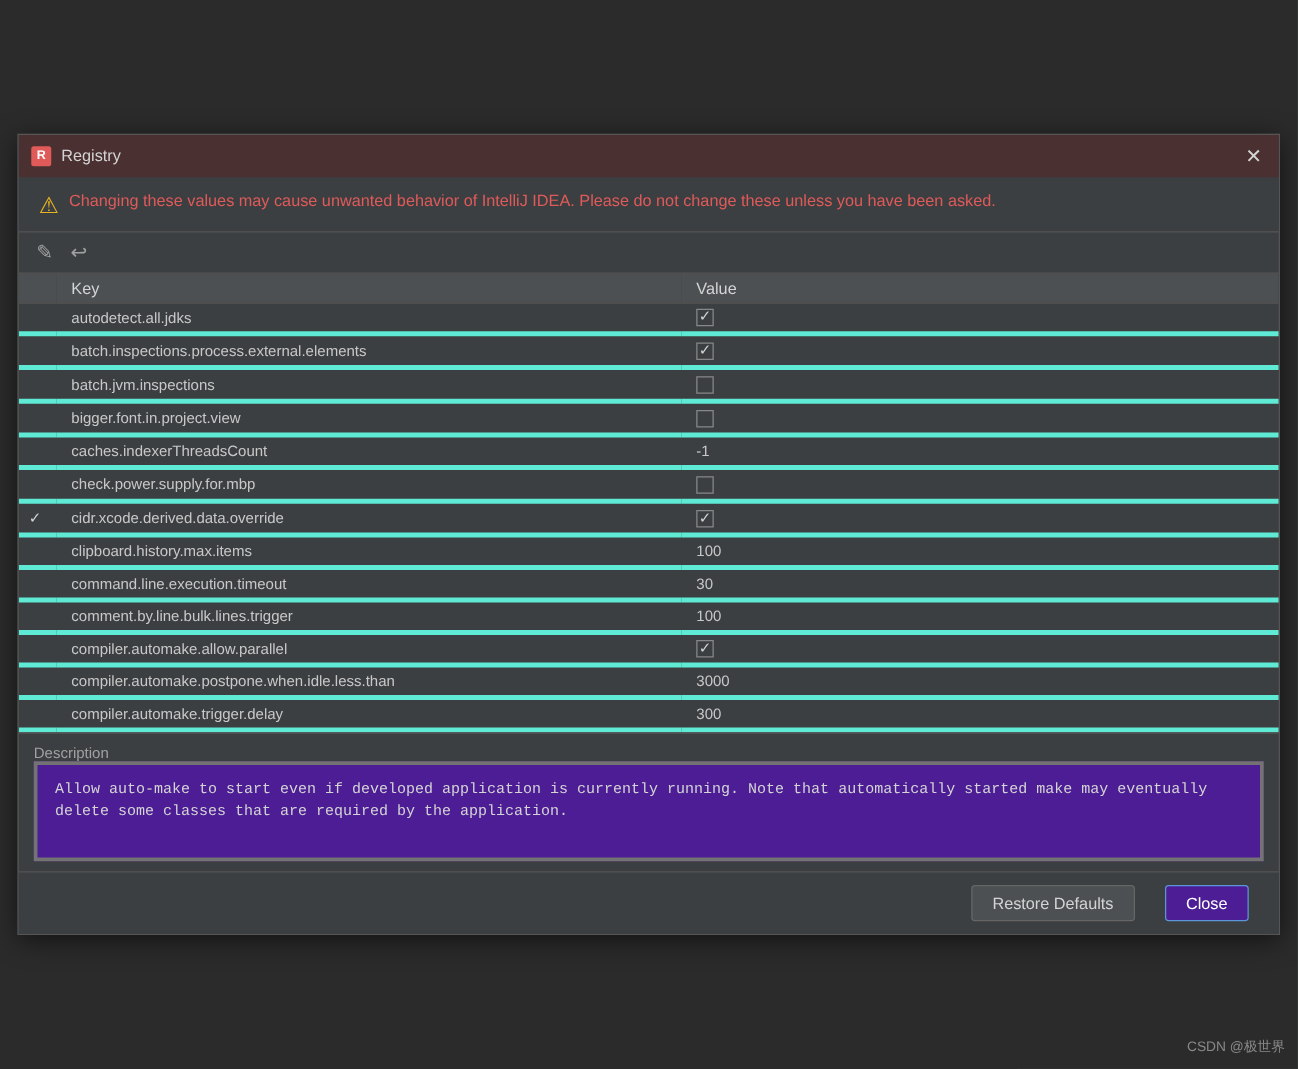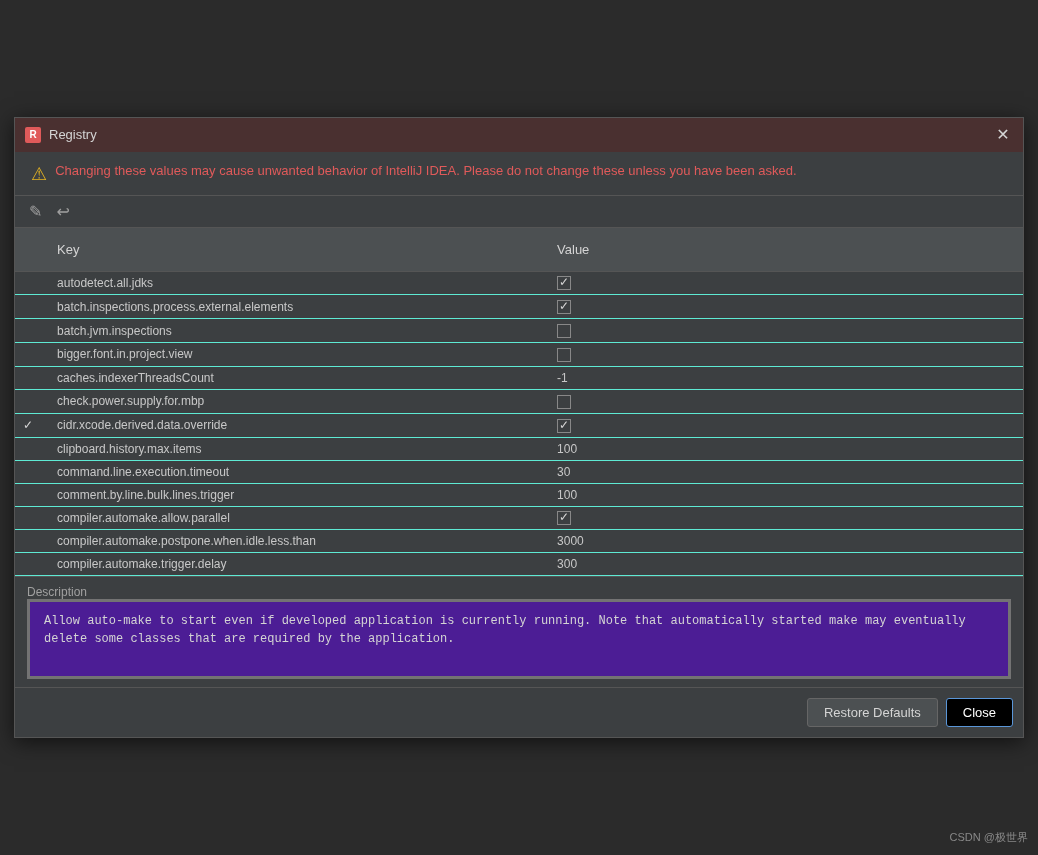"Key" thead th { padding: 14px 12px -> 4px 12px }
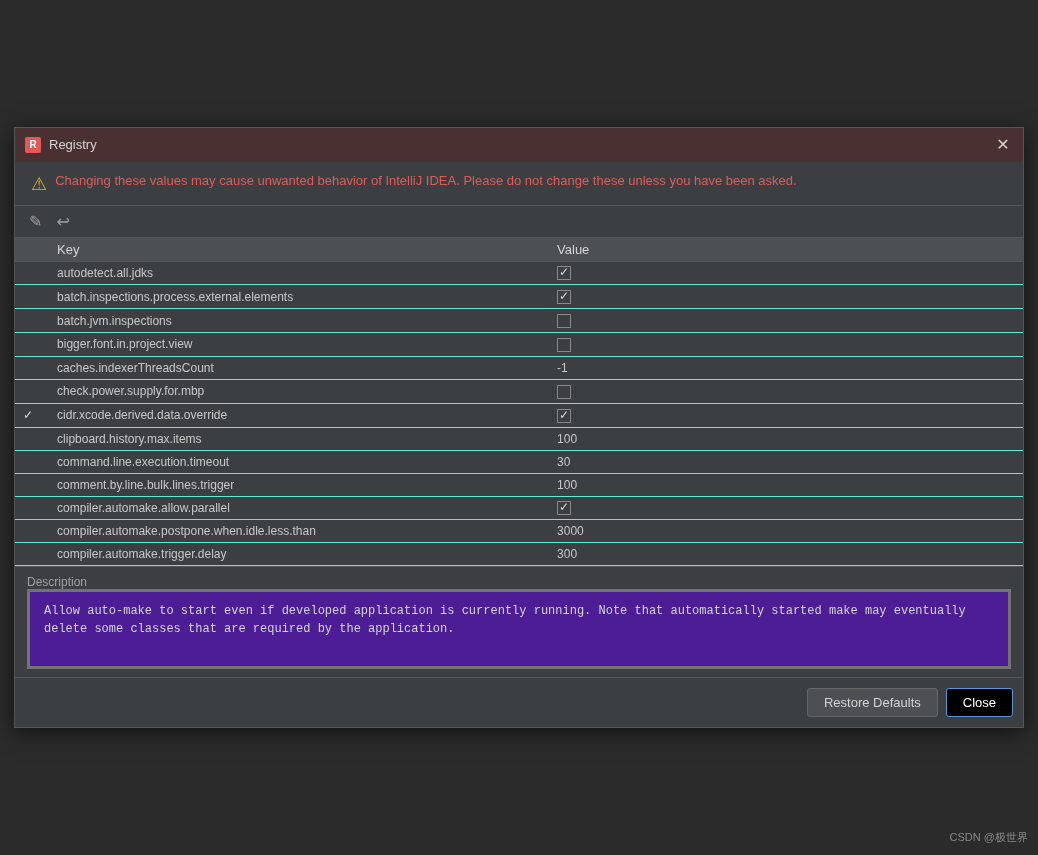"autodetect.all.jdks" tbody tr { border-bottom: 1px solid #5eead4 -> 4px solid #5eead4 }
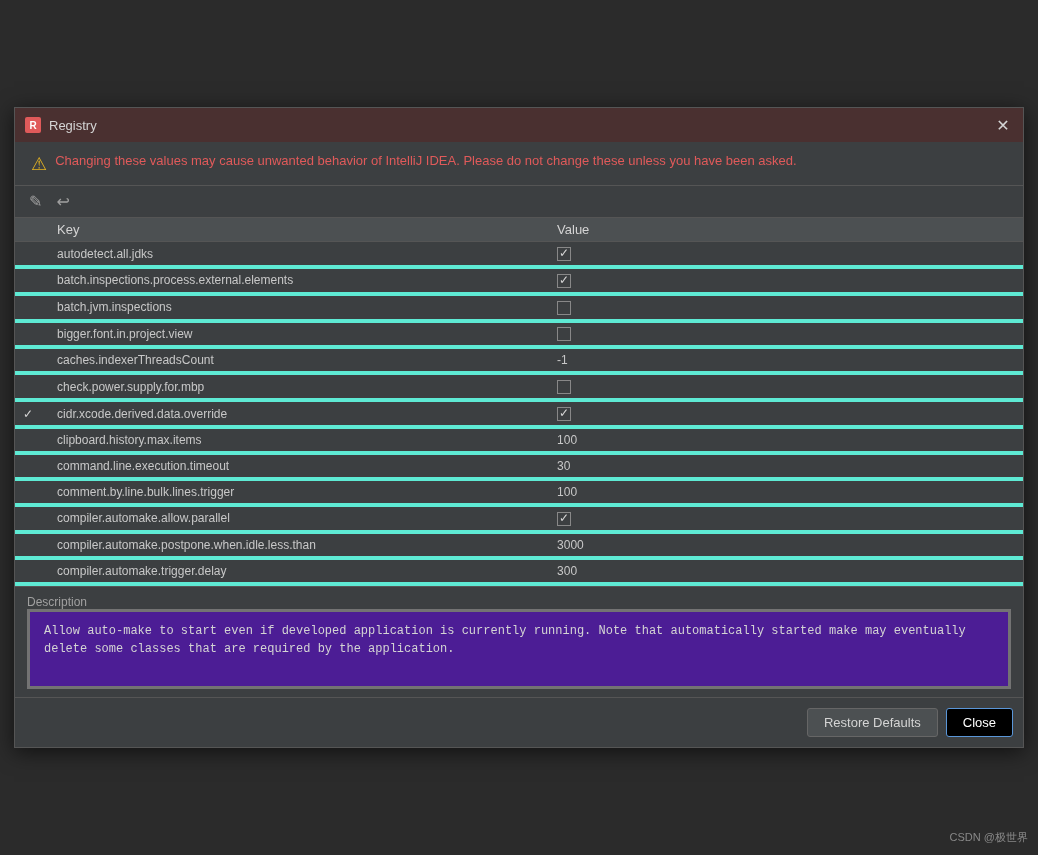"Restore Defaults" .footer { padding: 10px 10px -> 10px 24px }
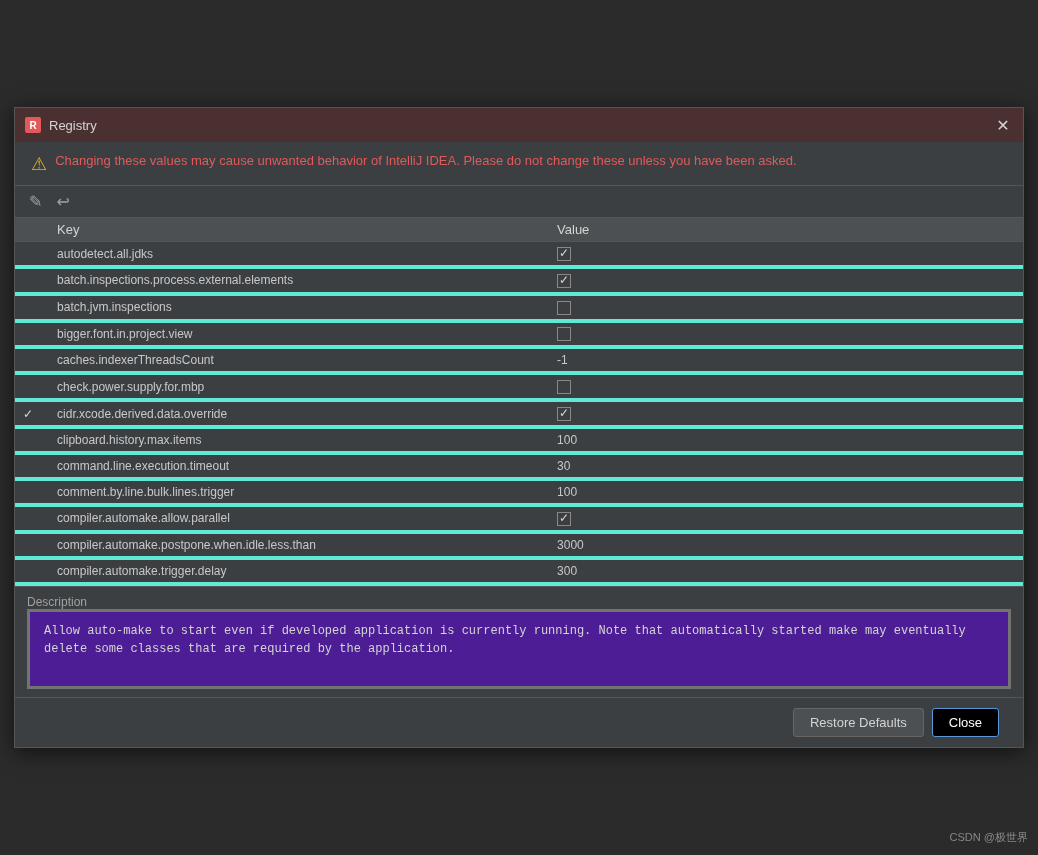"Close" .btn-primary { background: #000000 -> #4c1d95; margin-left: none -> 16px }
